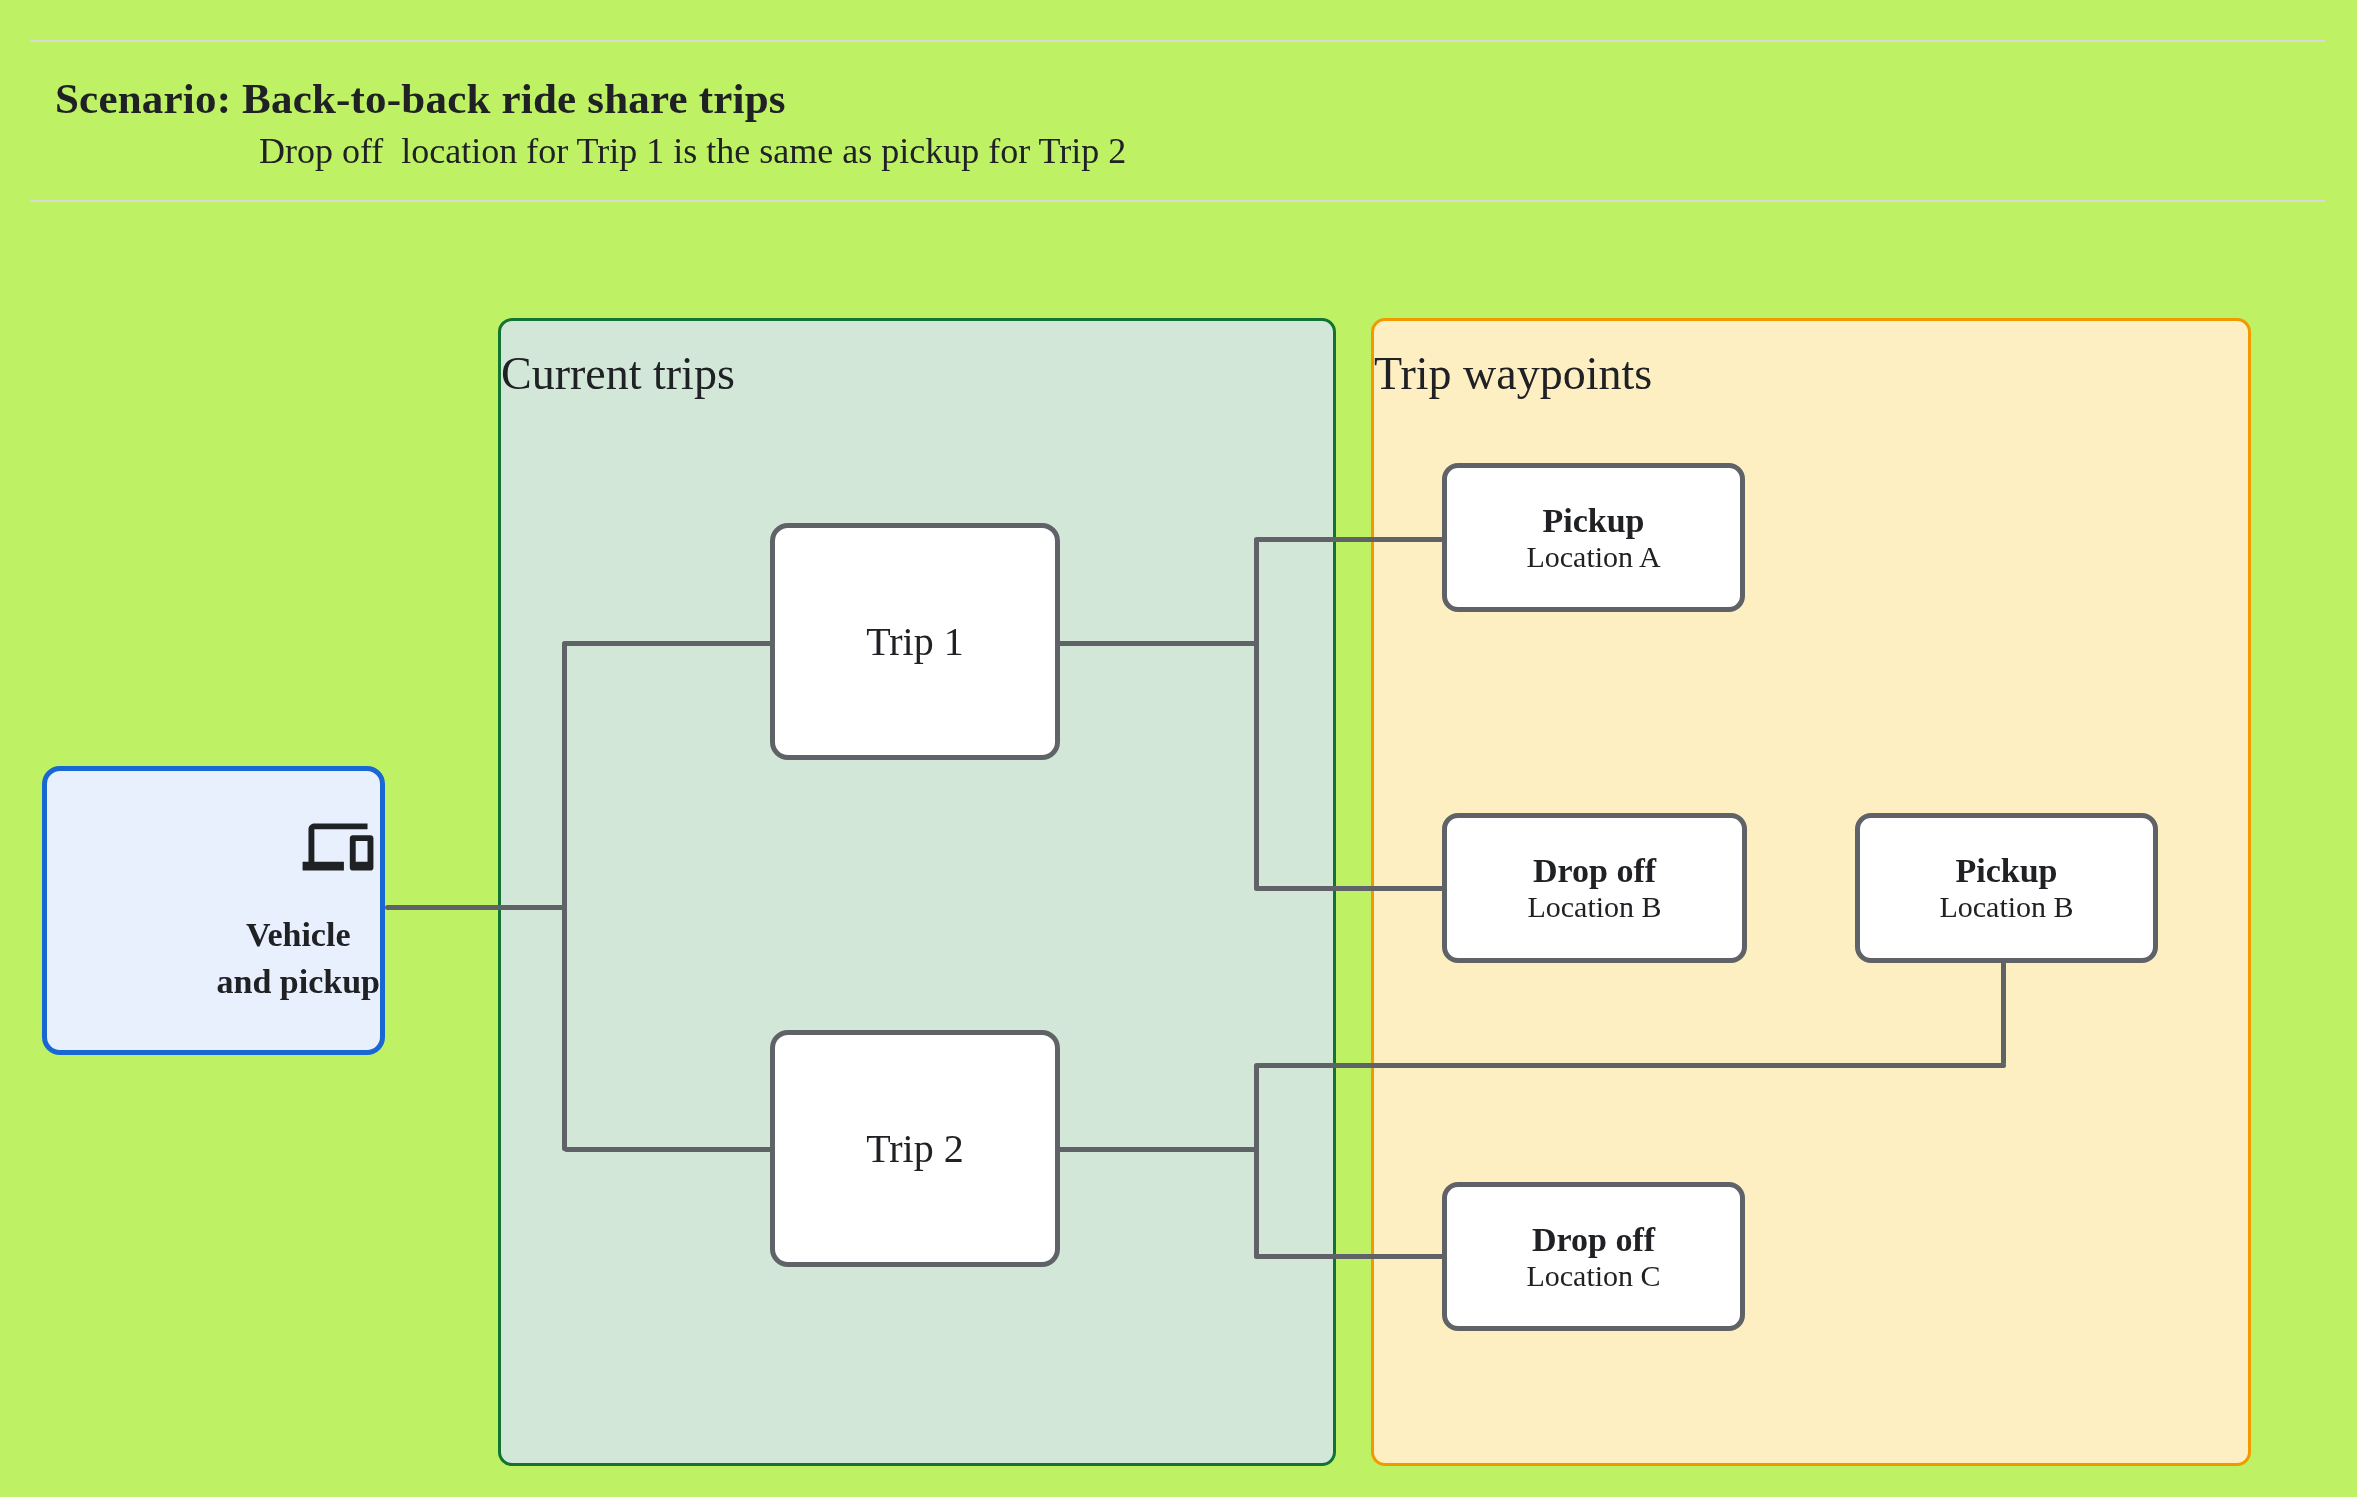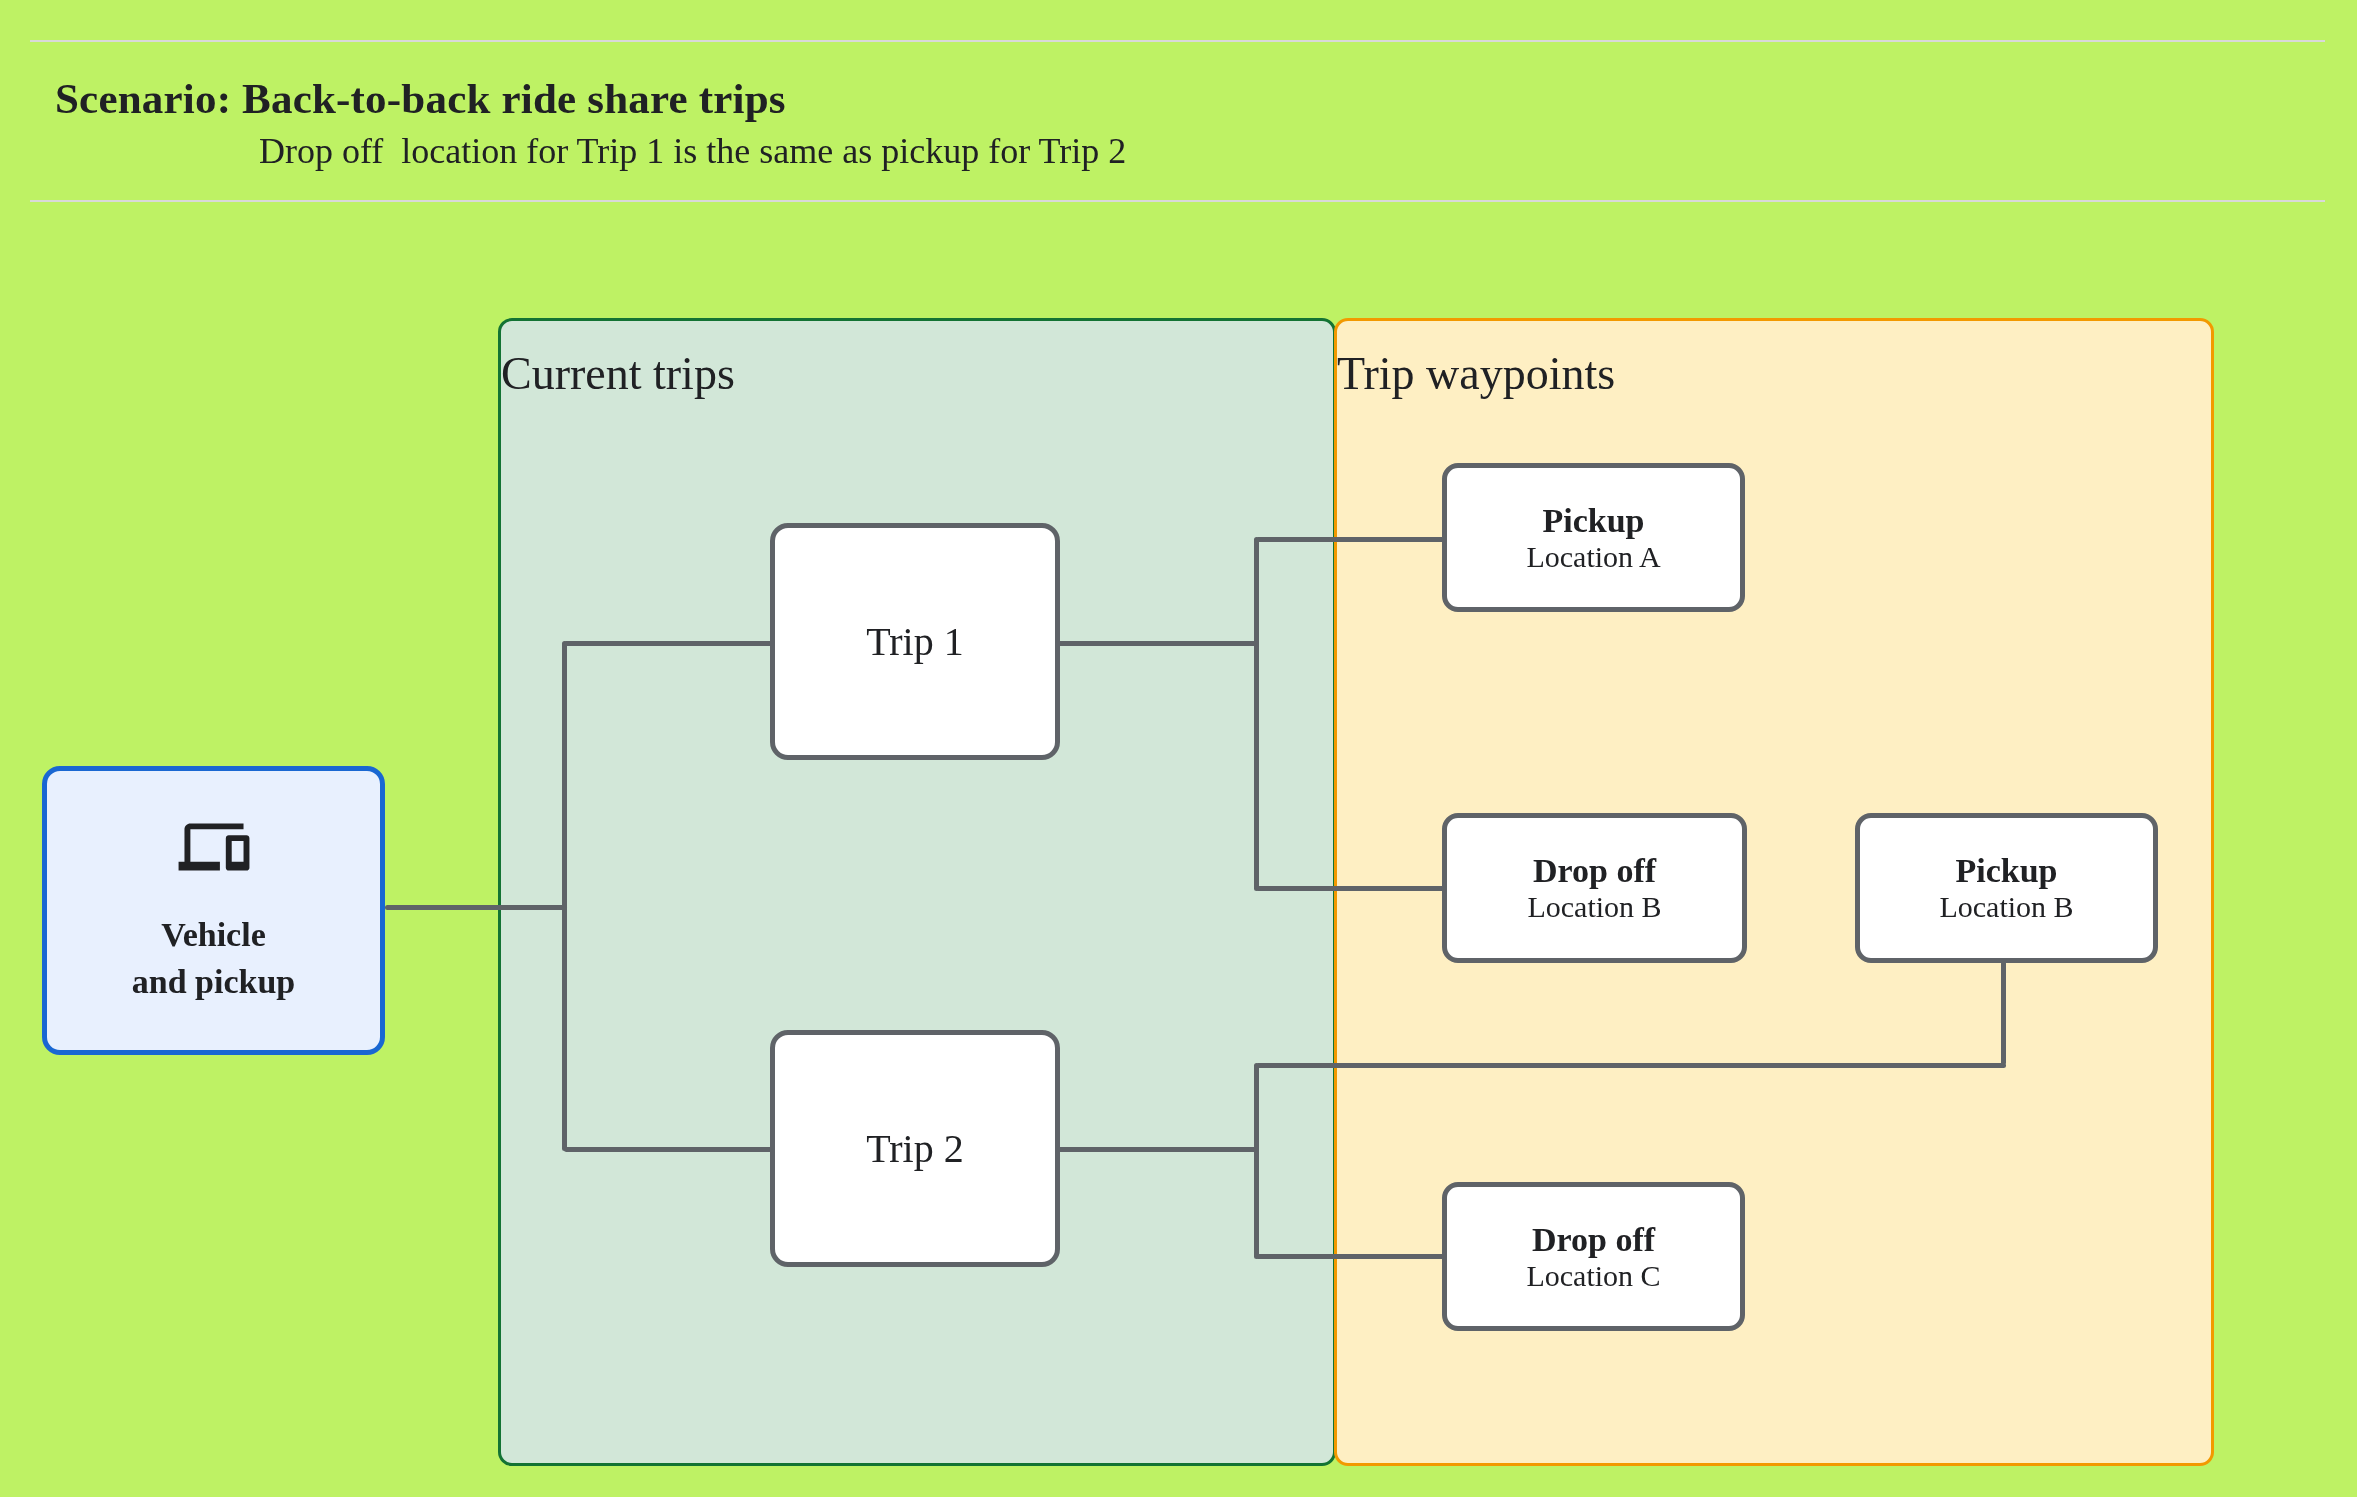"Trip waypoints" div.panel { left: 1334px -> 1371px }
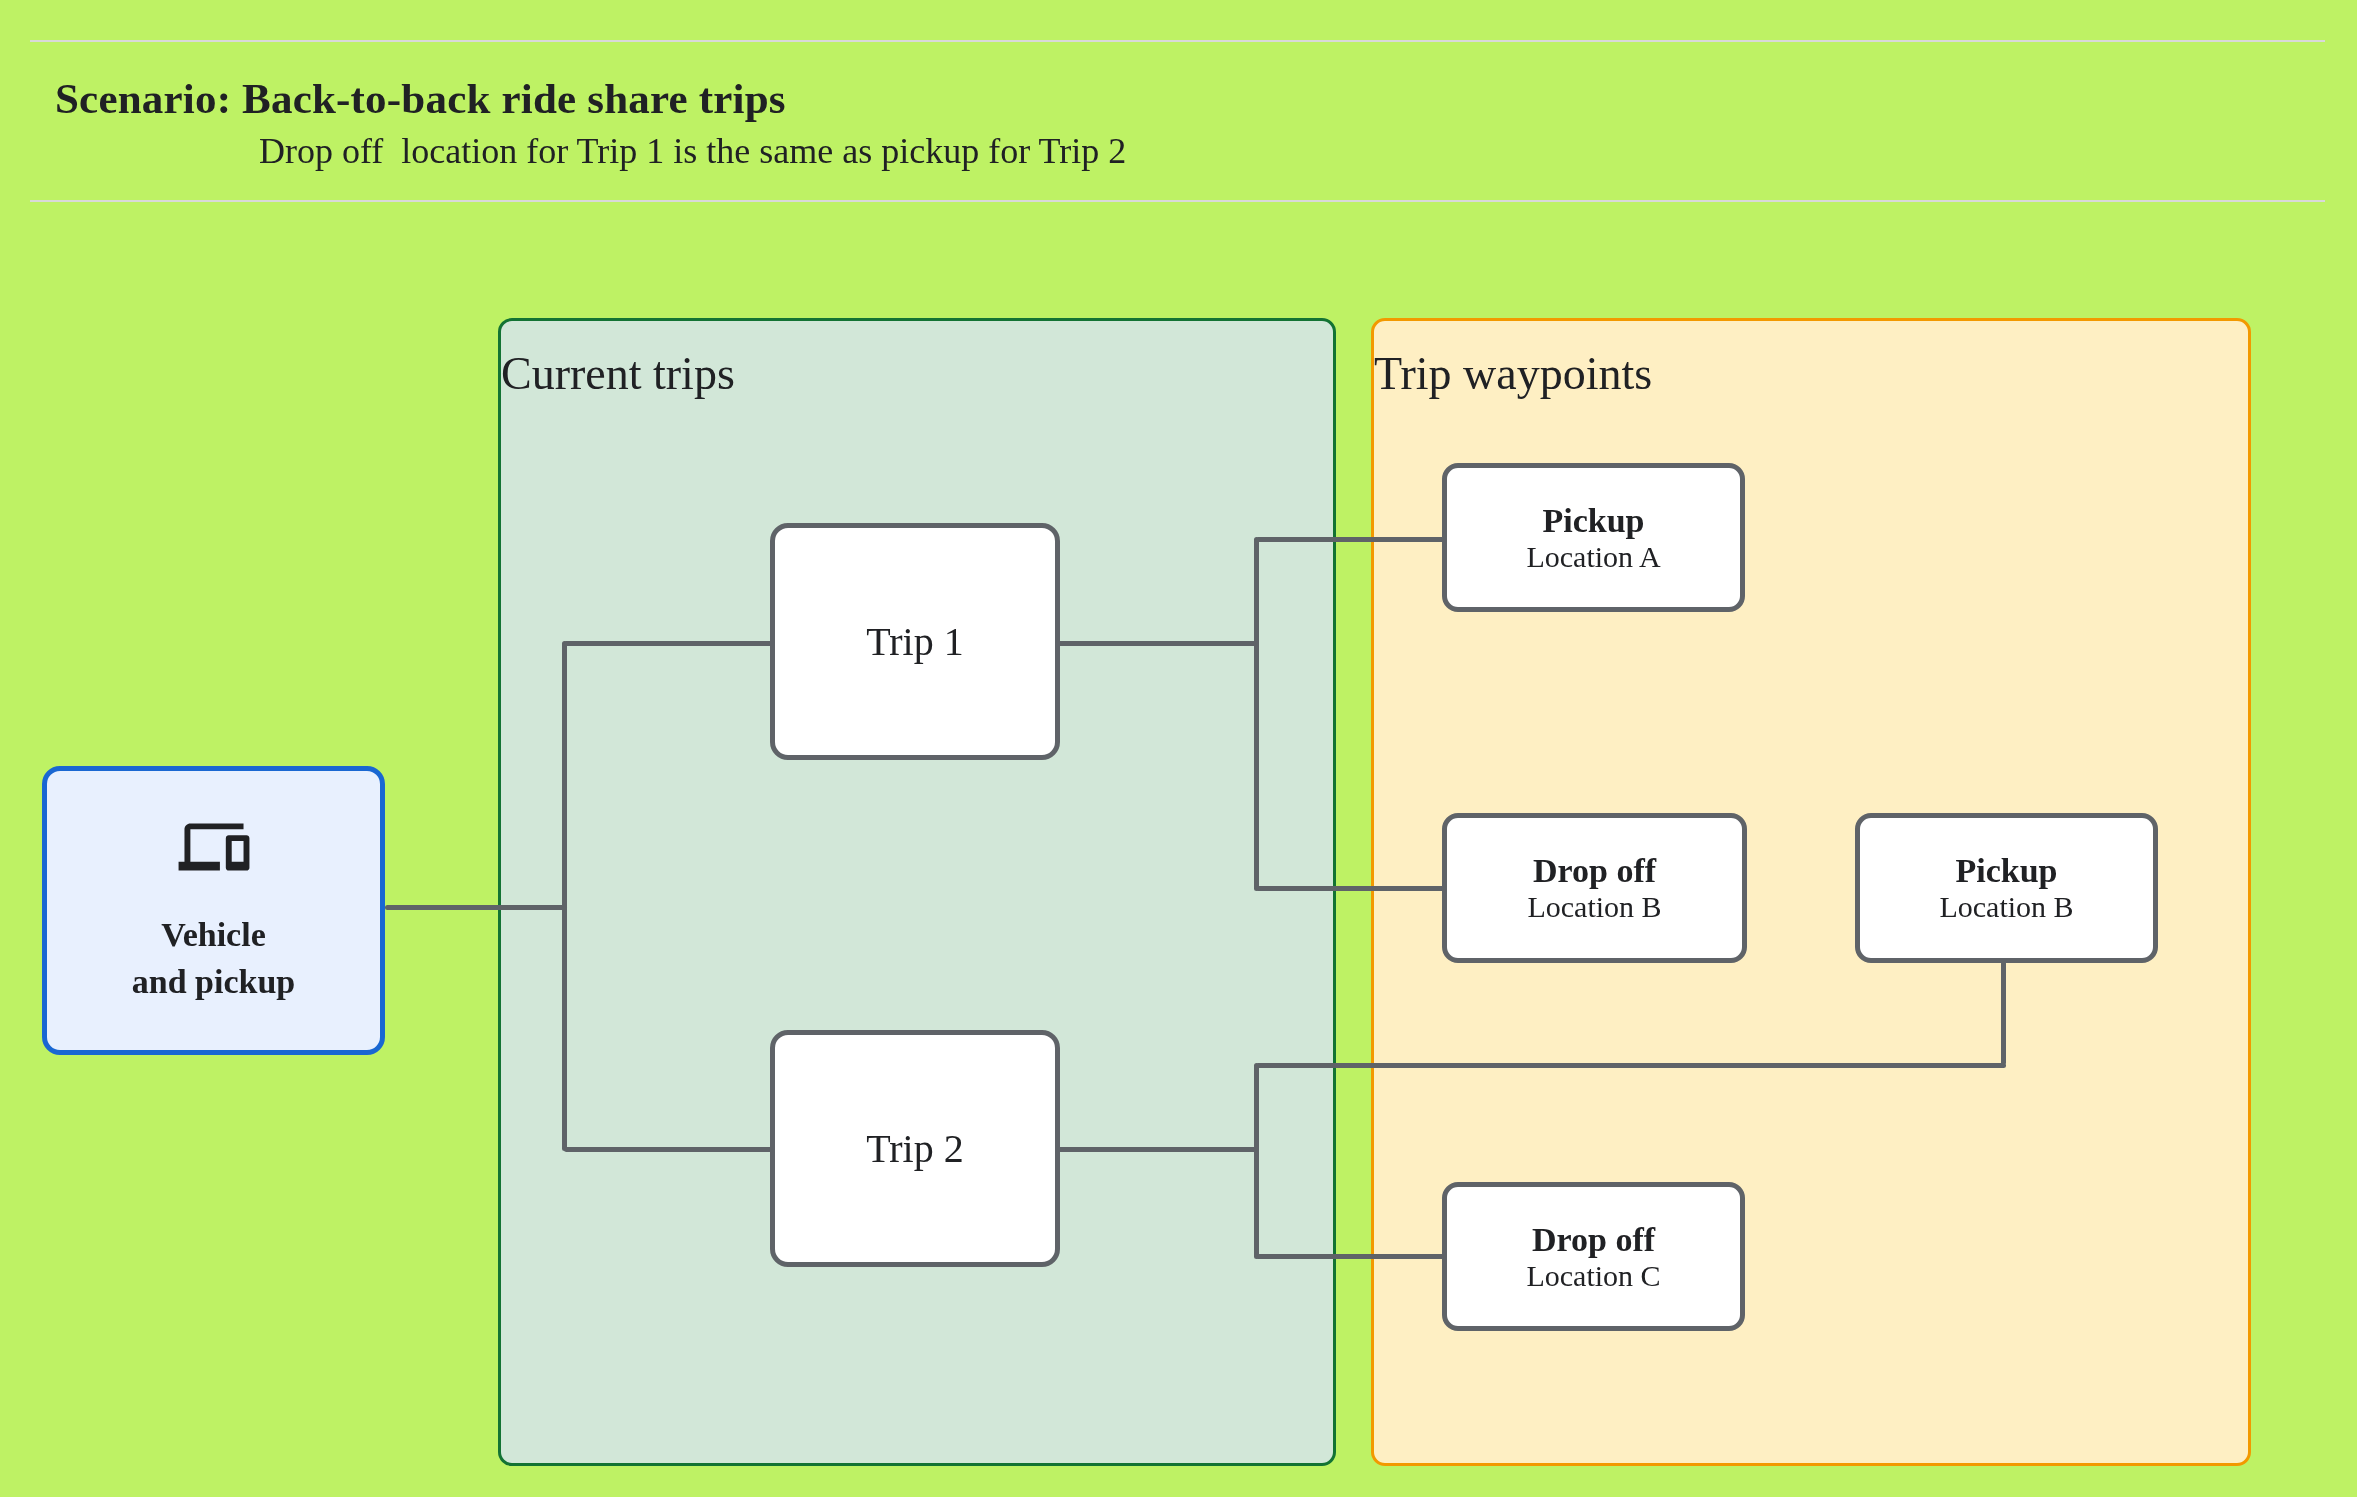"Vehicle" .node.vehicle { align-items: none -> flex-end }
